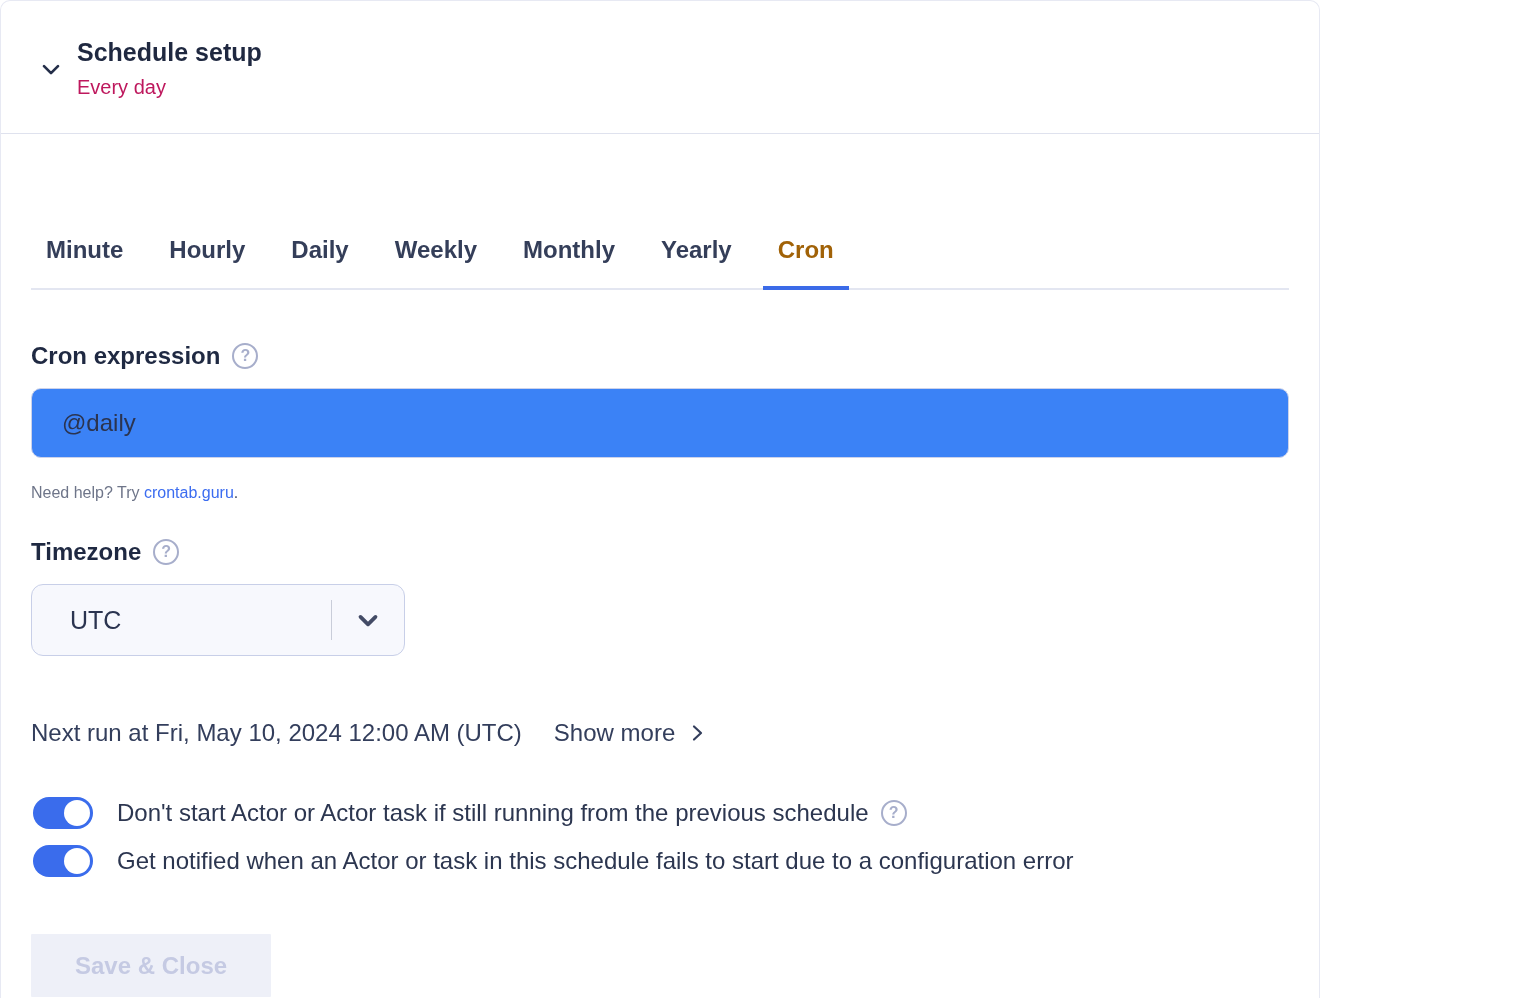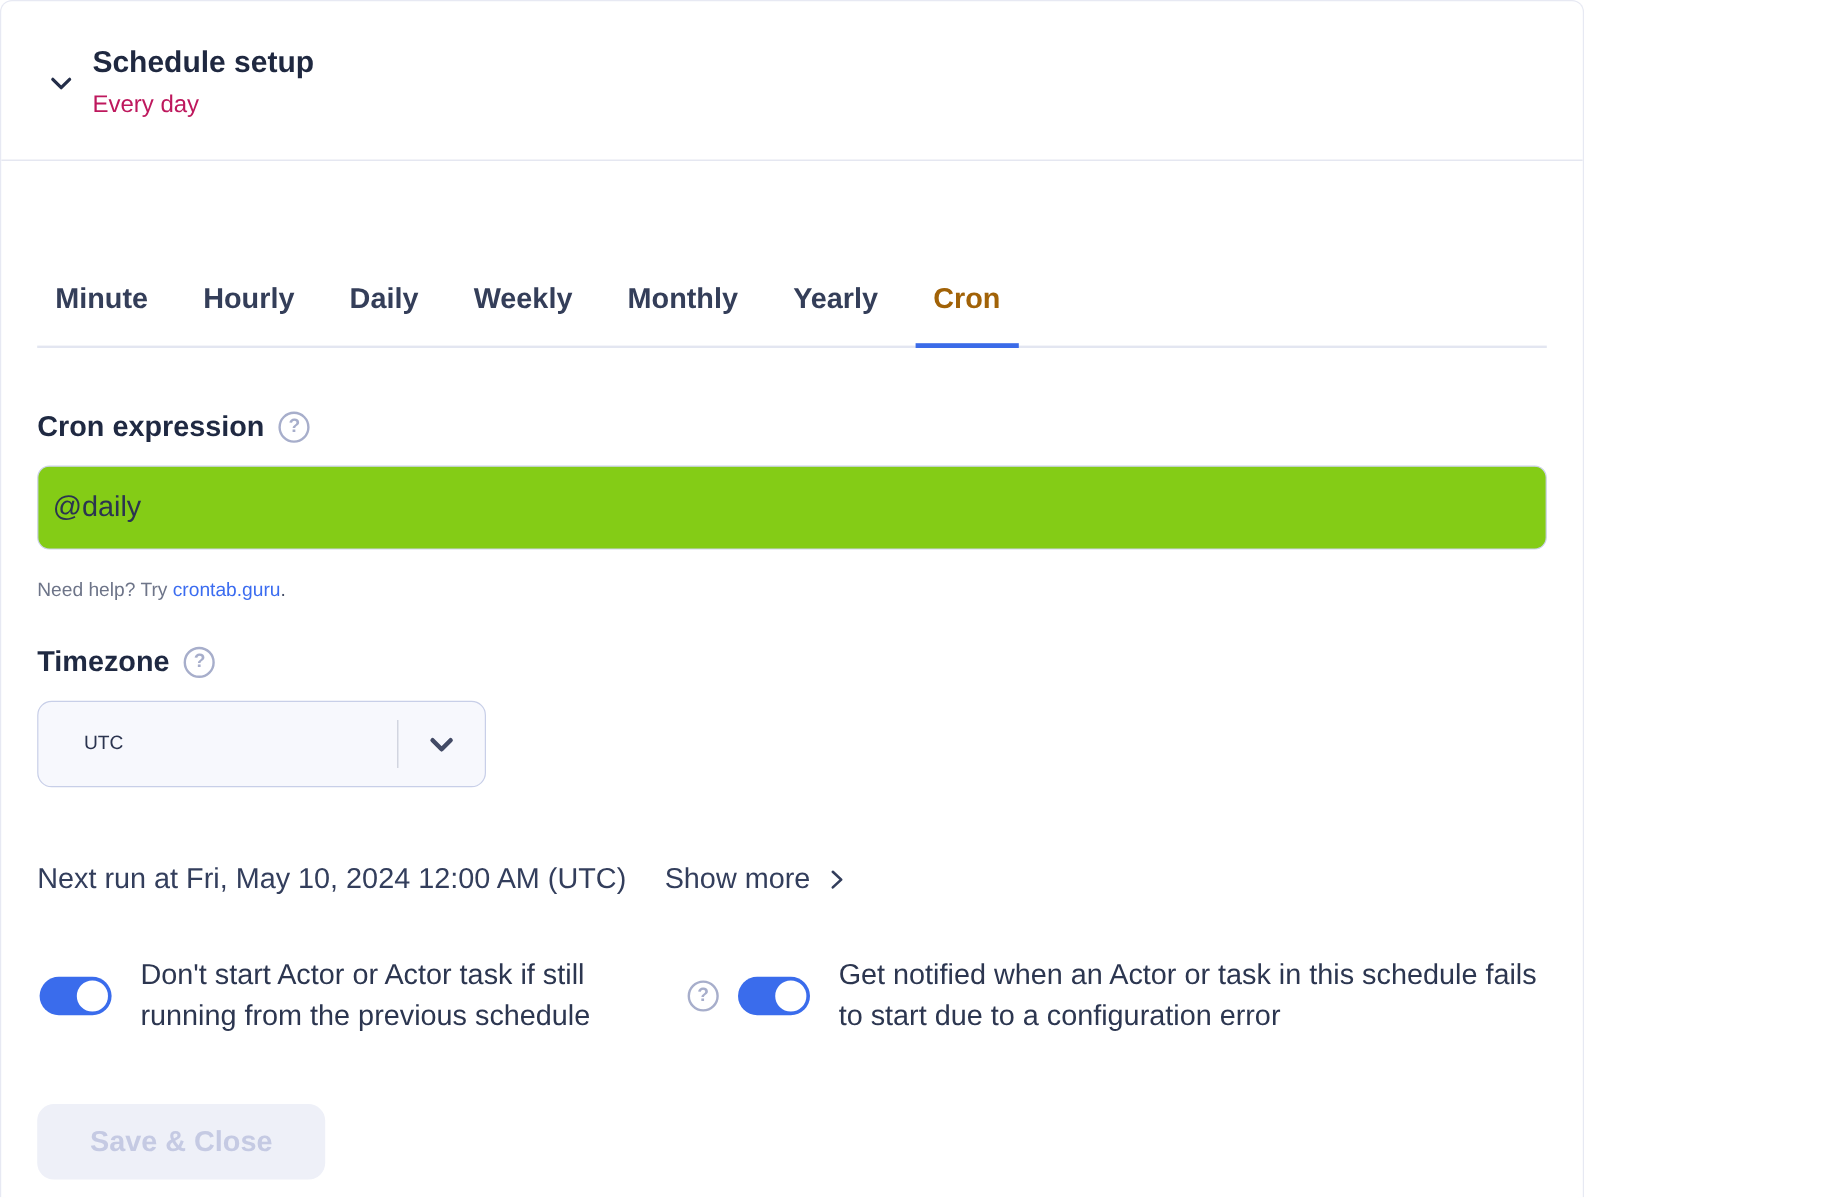"@daily" .cron-input { background: #84cc16 -> #3b82f6; padding: 0 12px -> 0 30px }
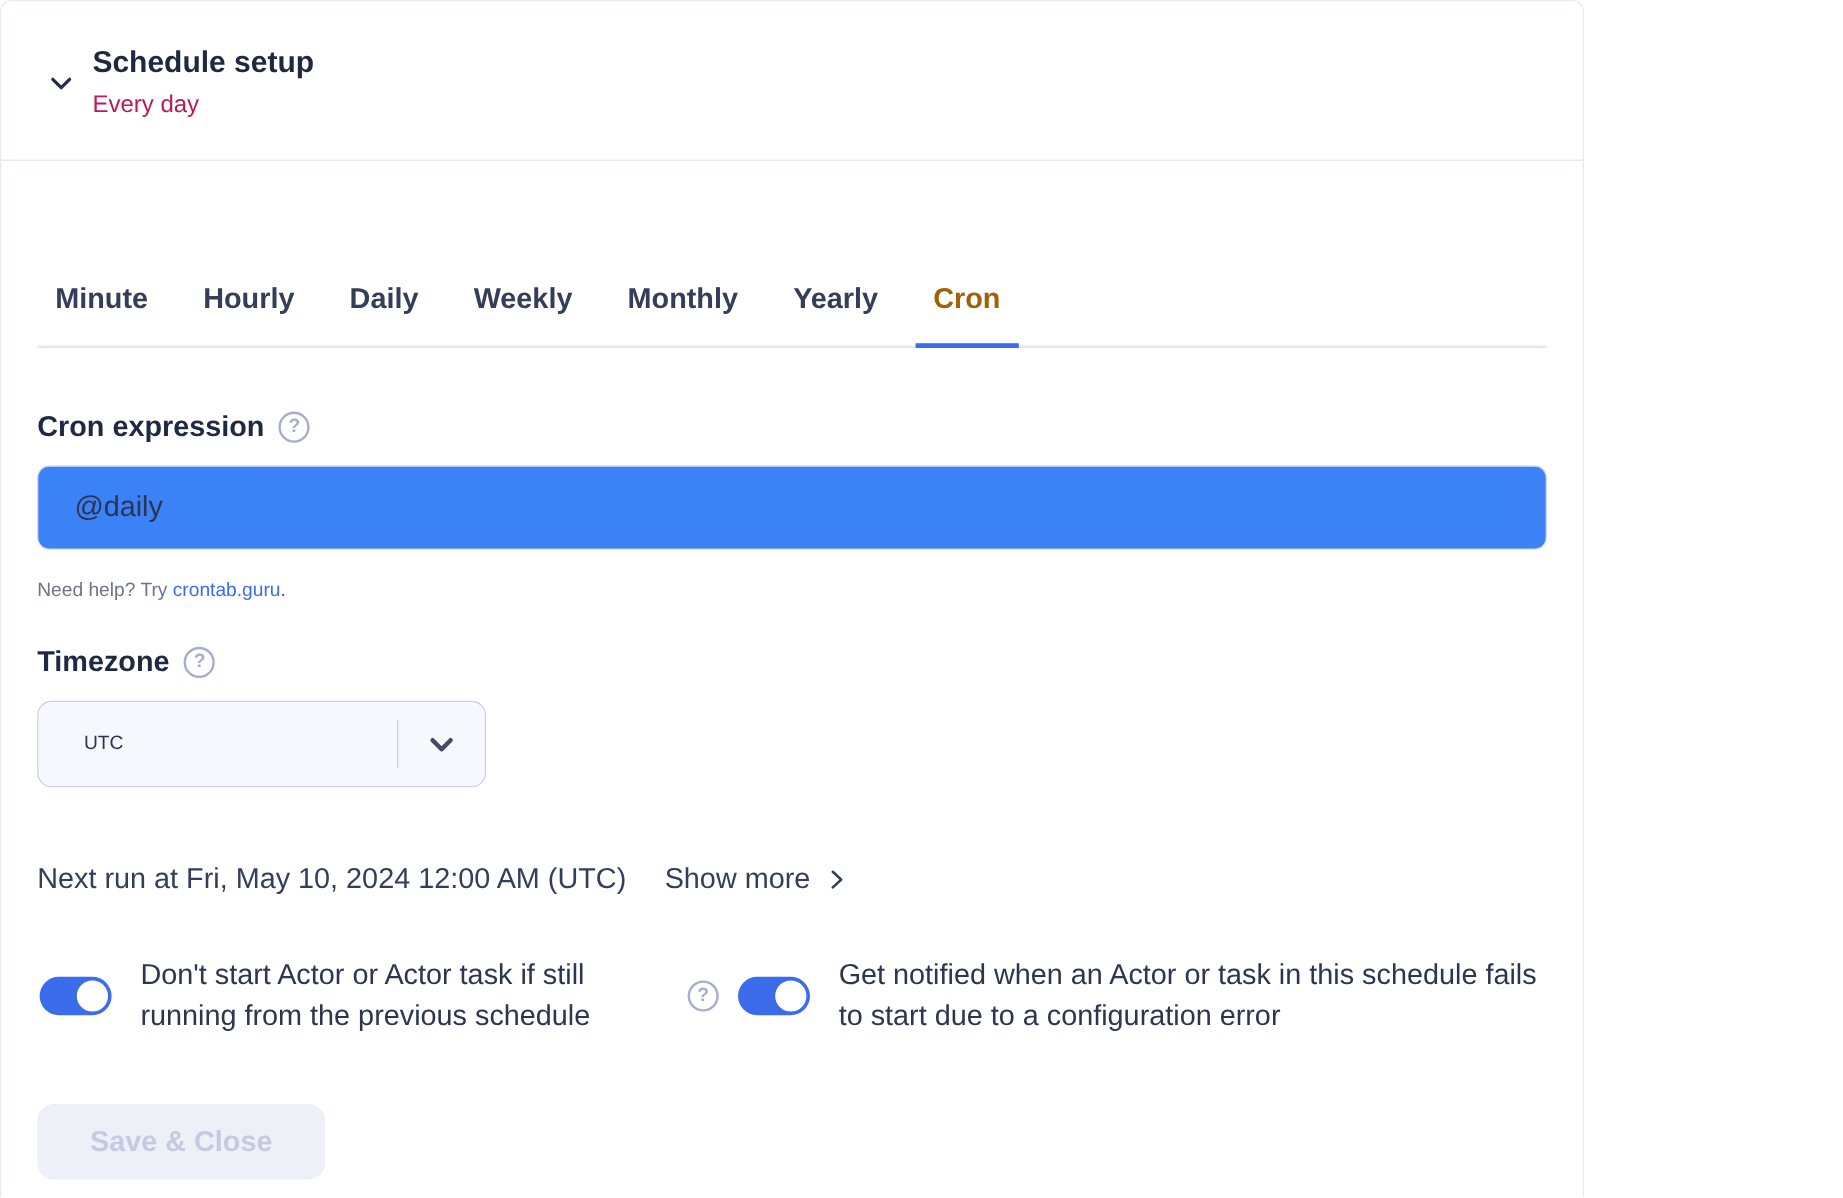"UTC" .tz-value { font-size: 16px -> 25px }
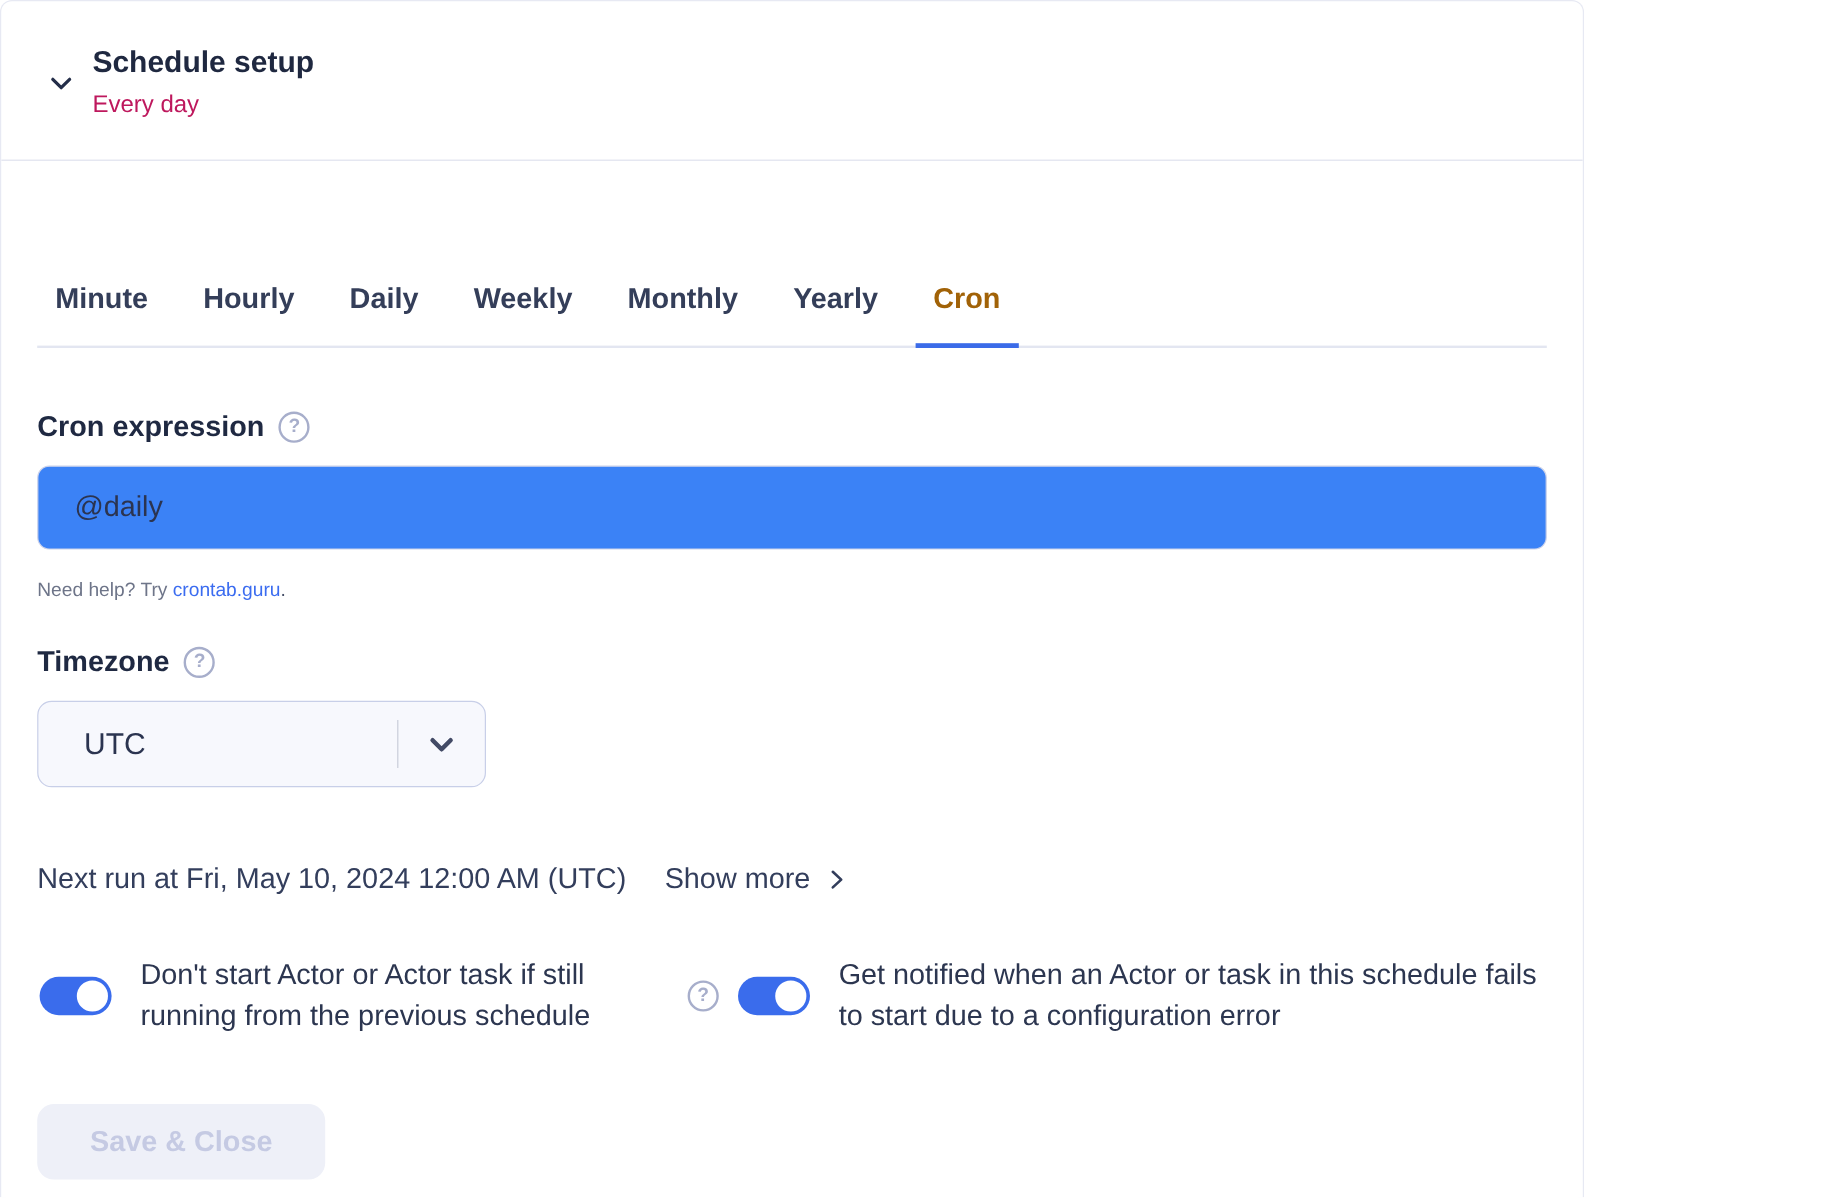"Don't start Actor or Actor" .toggles { flex-direction: none -> column }
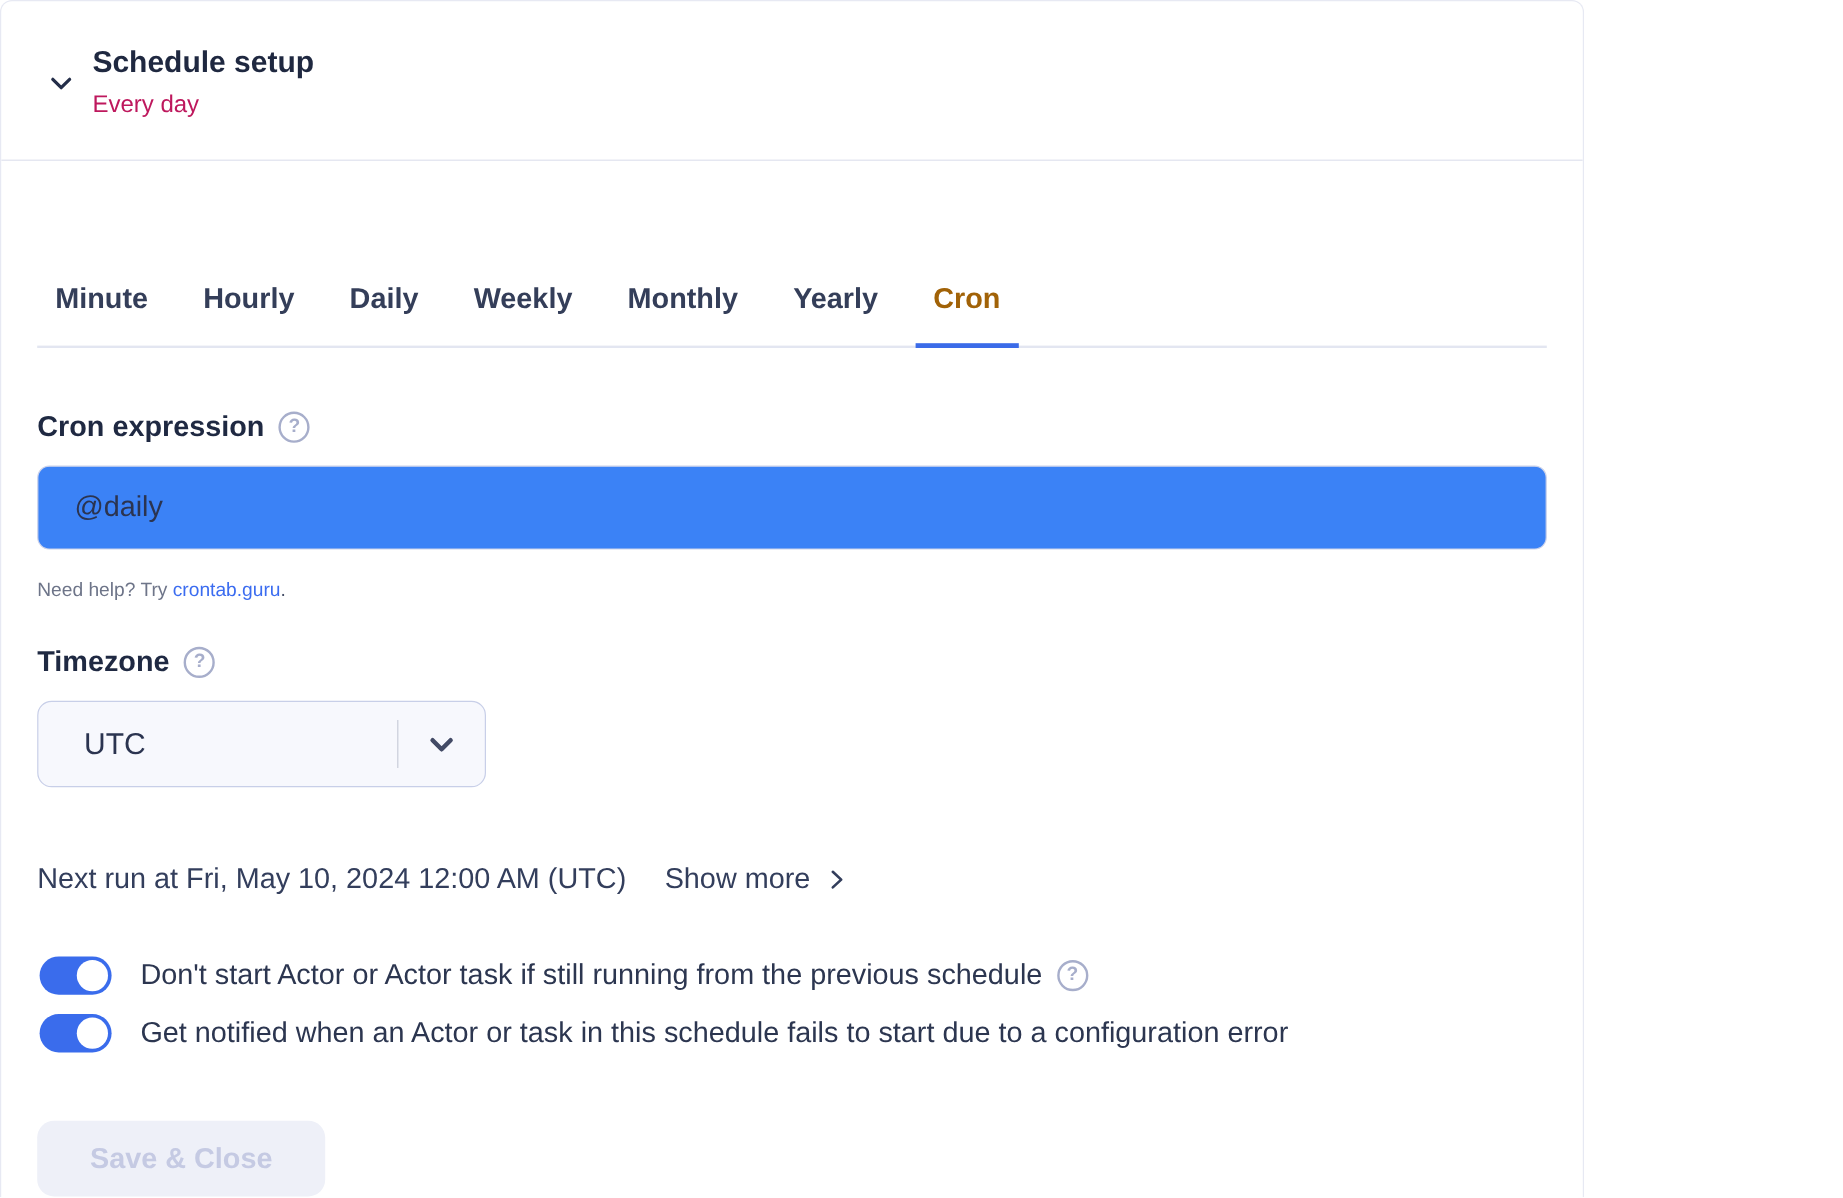"Save & Close" .save-btn { border-radius: 14px -> 1px }
